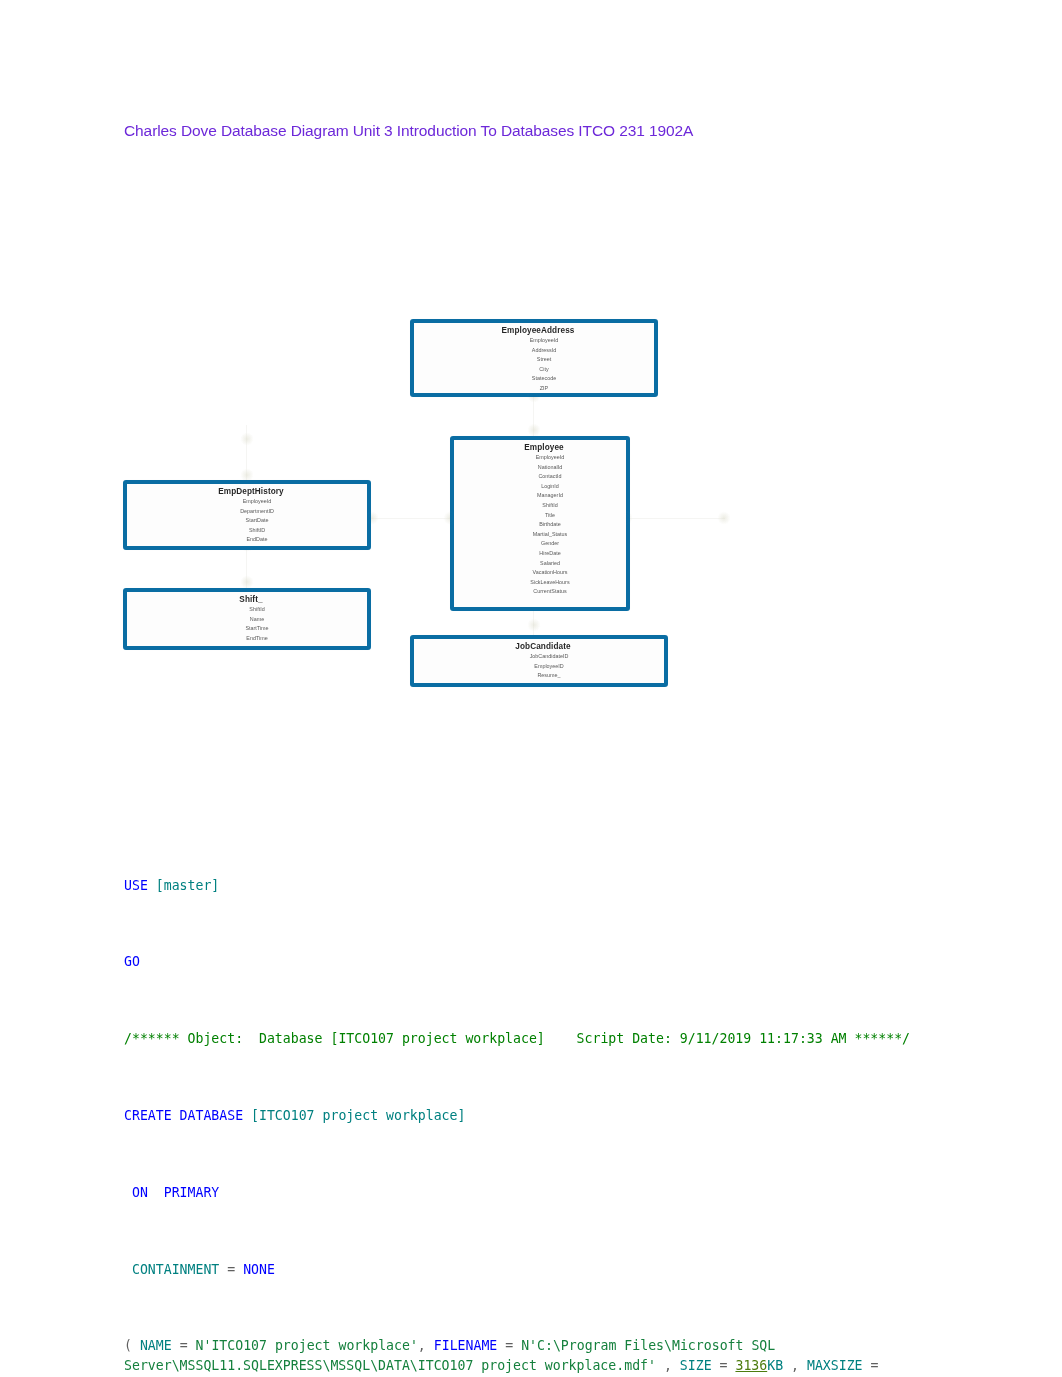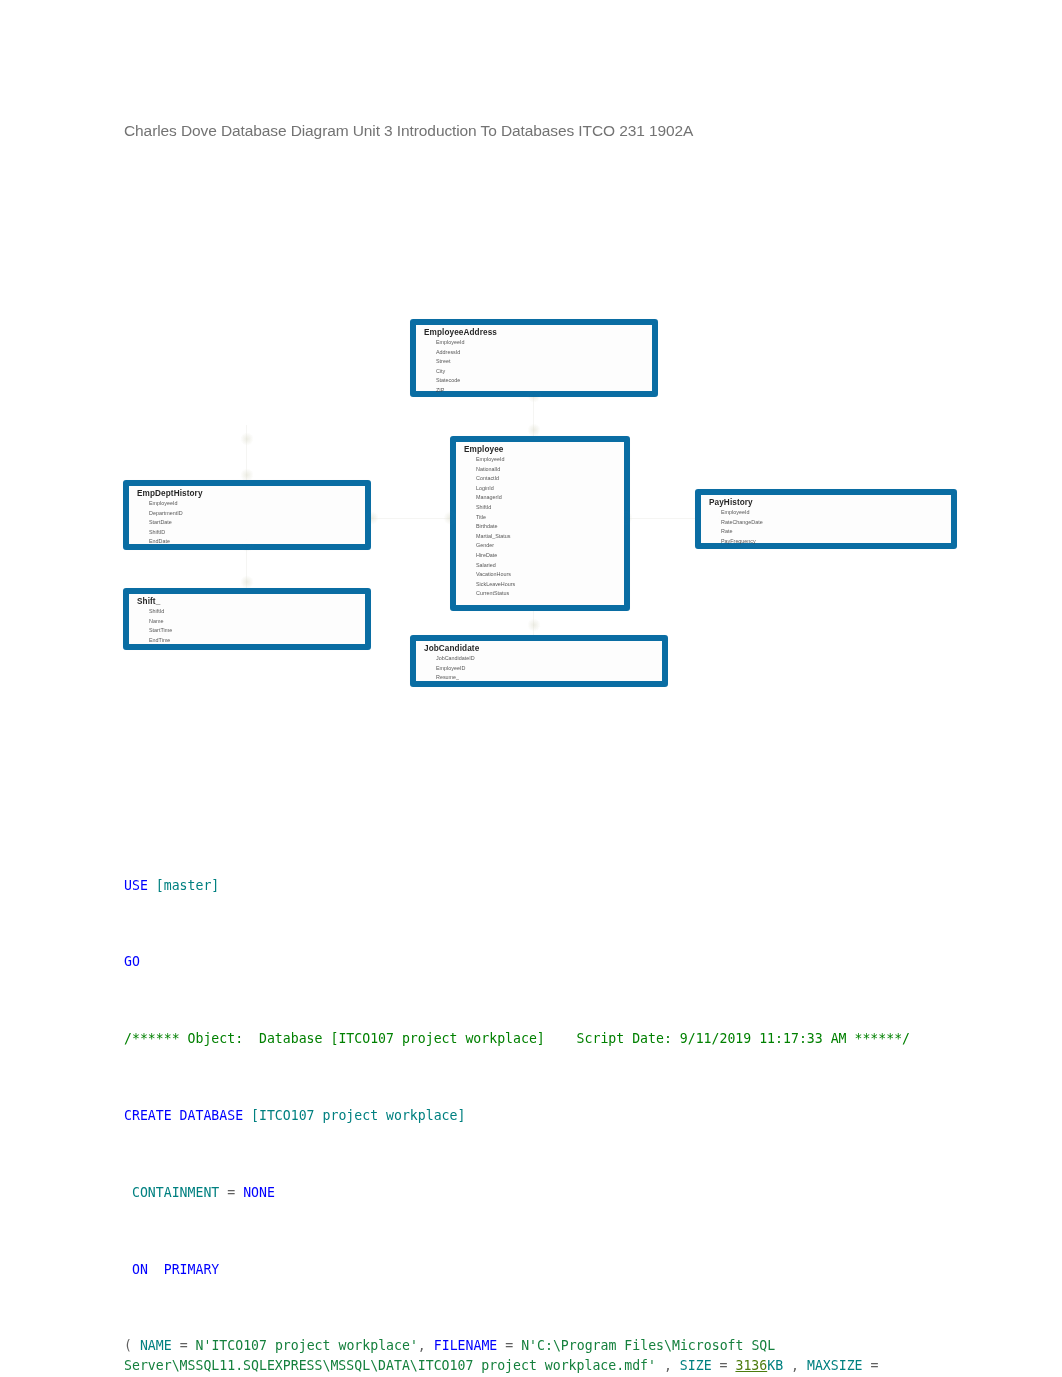"Charles Dove Database Diagram Unit" .doc-title { color: #737373 -> #6d28d9 }
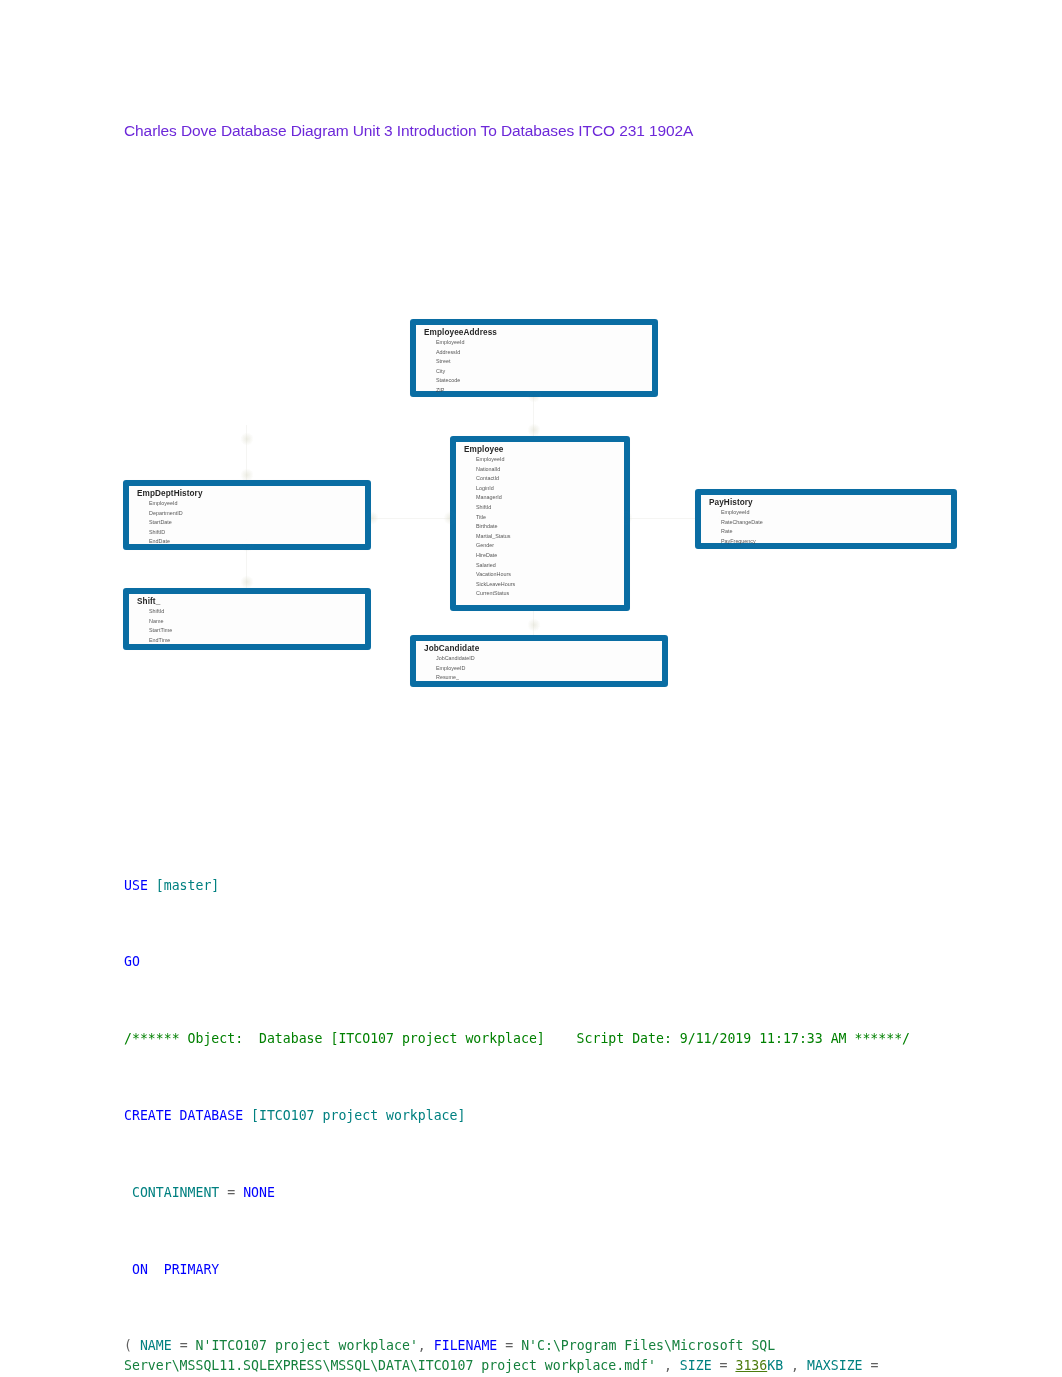"EmployeeAddress" .er-table { border: 6px solid #0369a1 -> 4px solid #0369a1; text-align: none -> center }
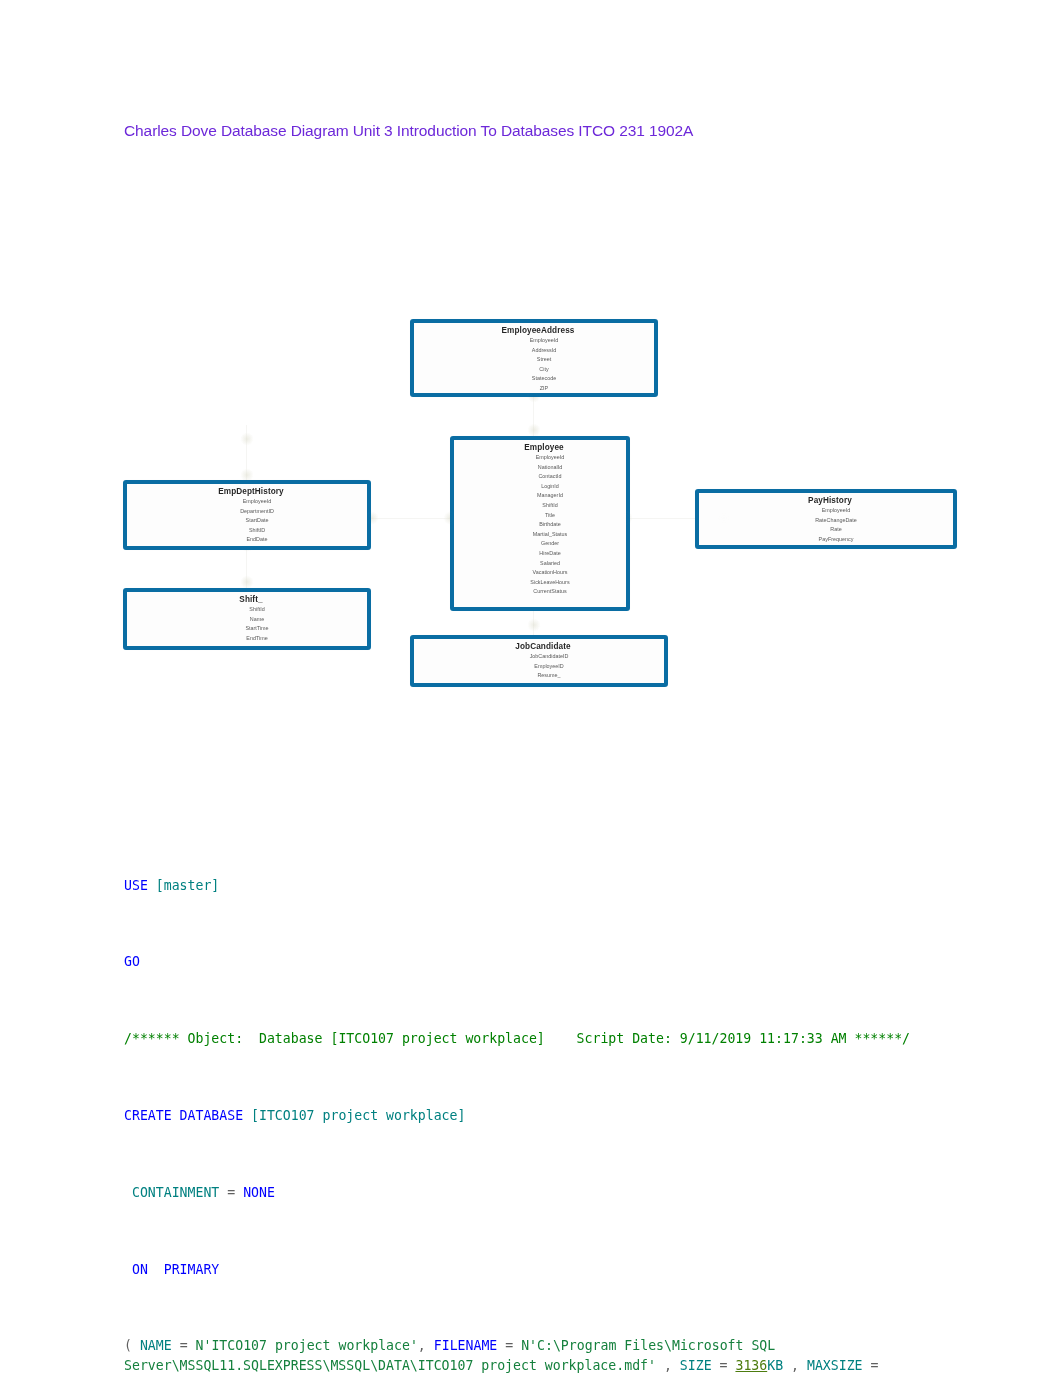"PayHistory" div.er-table { html: <div> <div>PayHistory</div> <div> <div>EmployeeId</div> <div>RateChangeDate</div> <div>Rate</div> <div>PayFrequency</div> </div> </div> -> none }
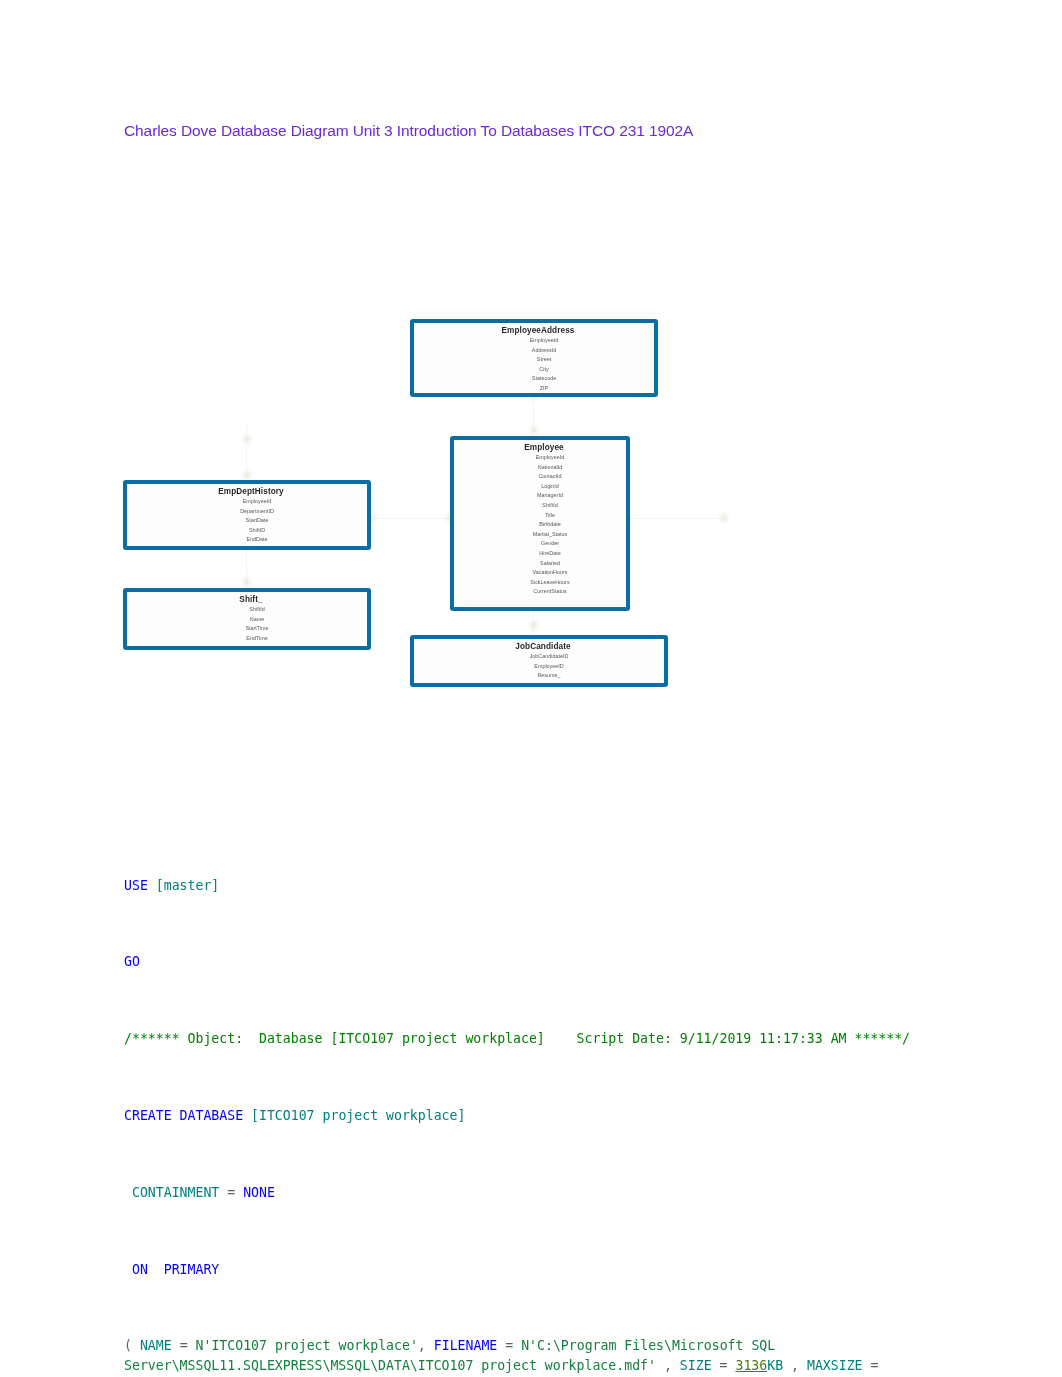"CONTAINMENT = NONE" span.code-line { order: before "ON PRIMARY" -> after "ON PRIMARY" }
